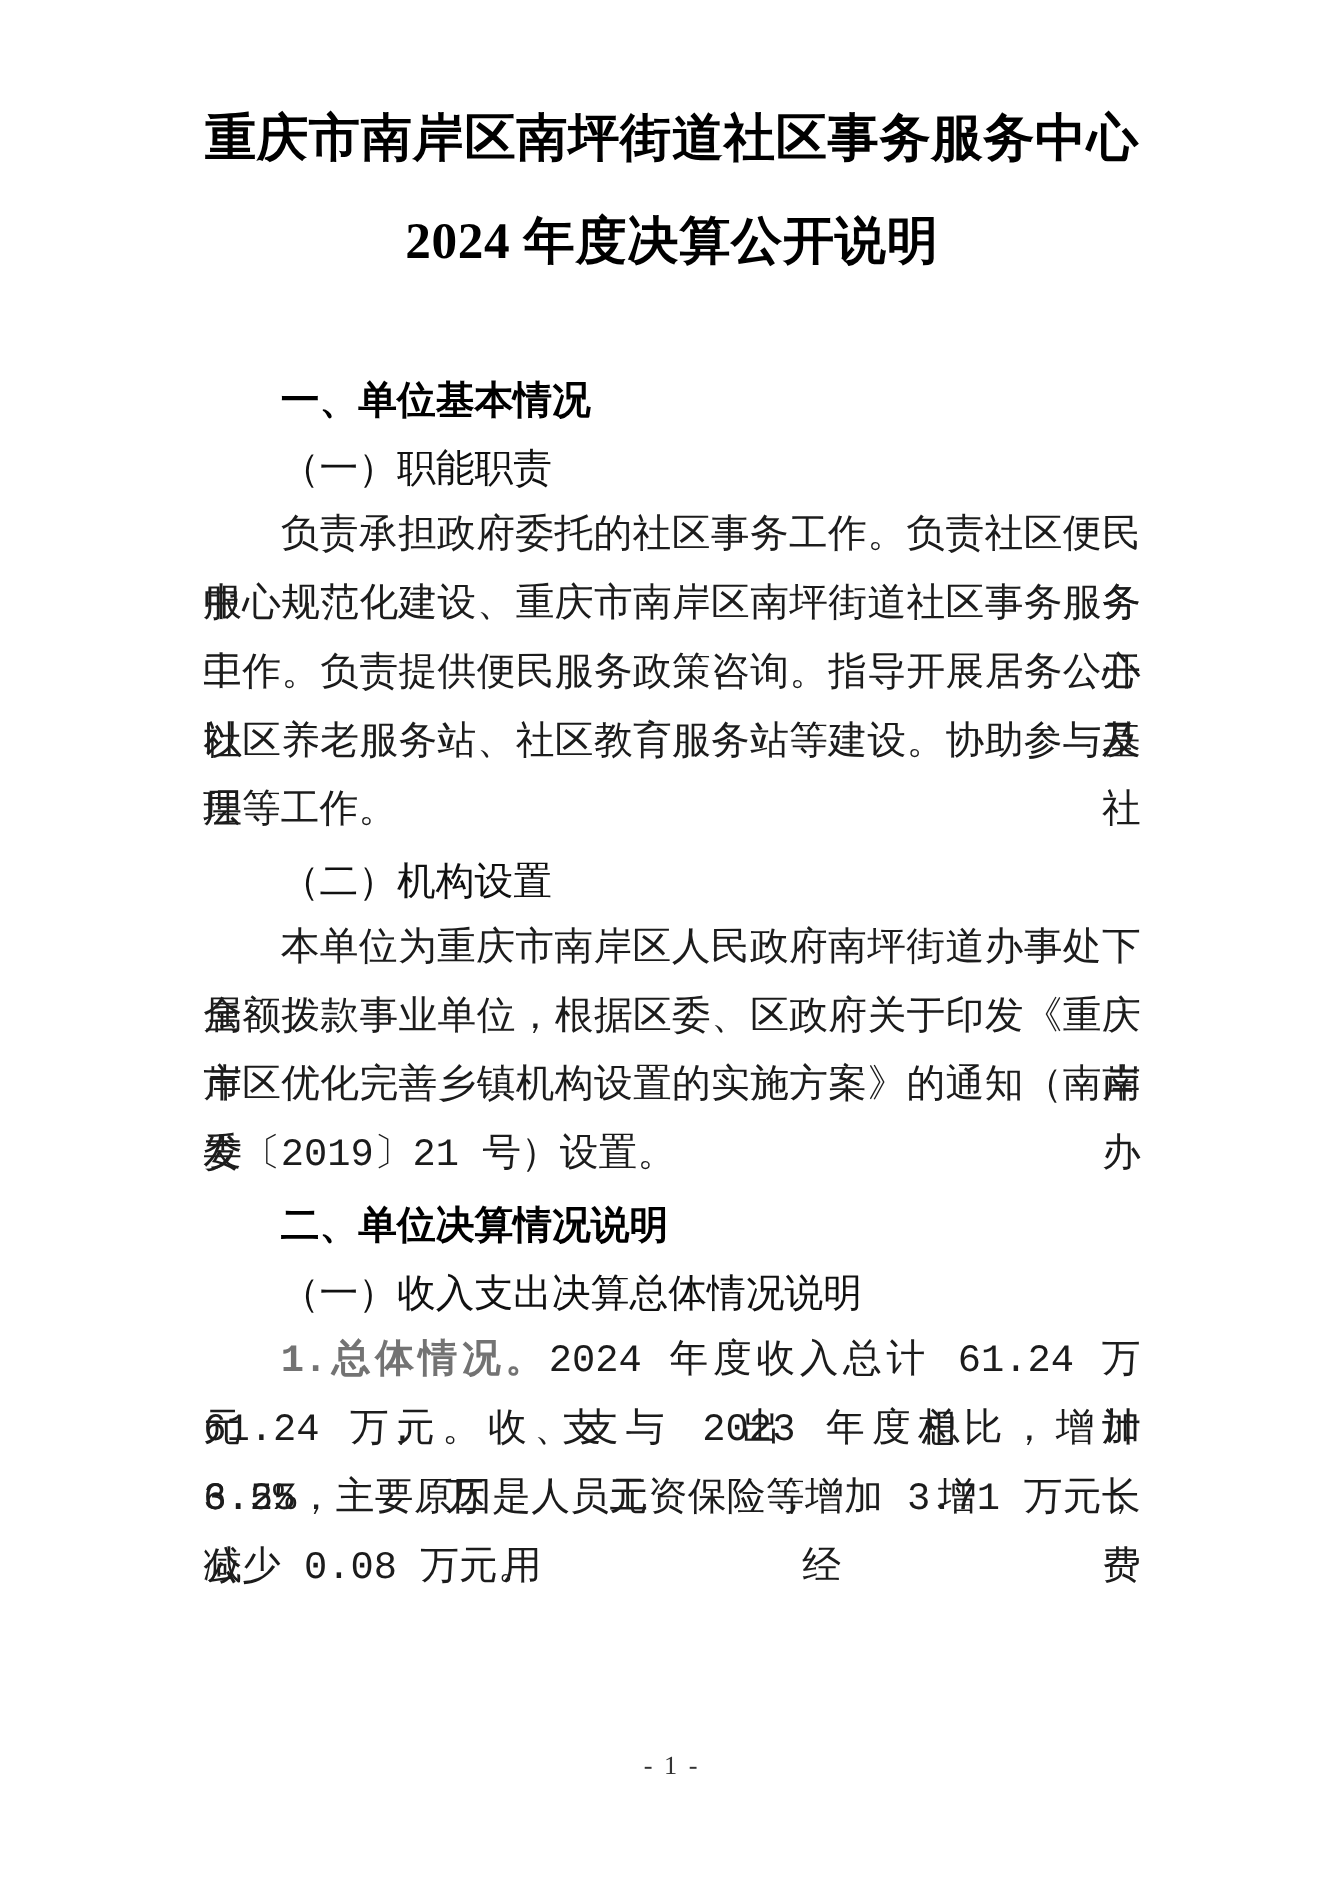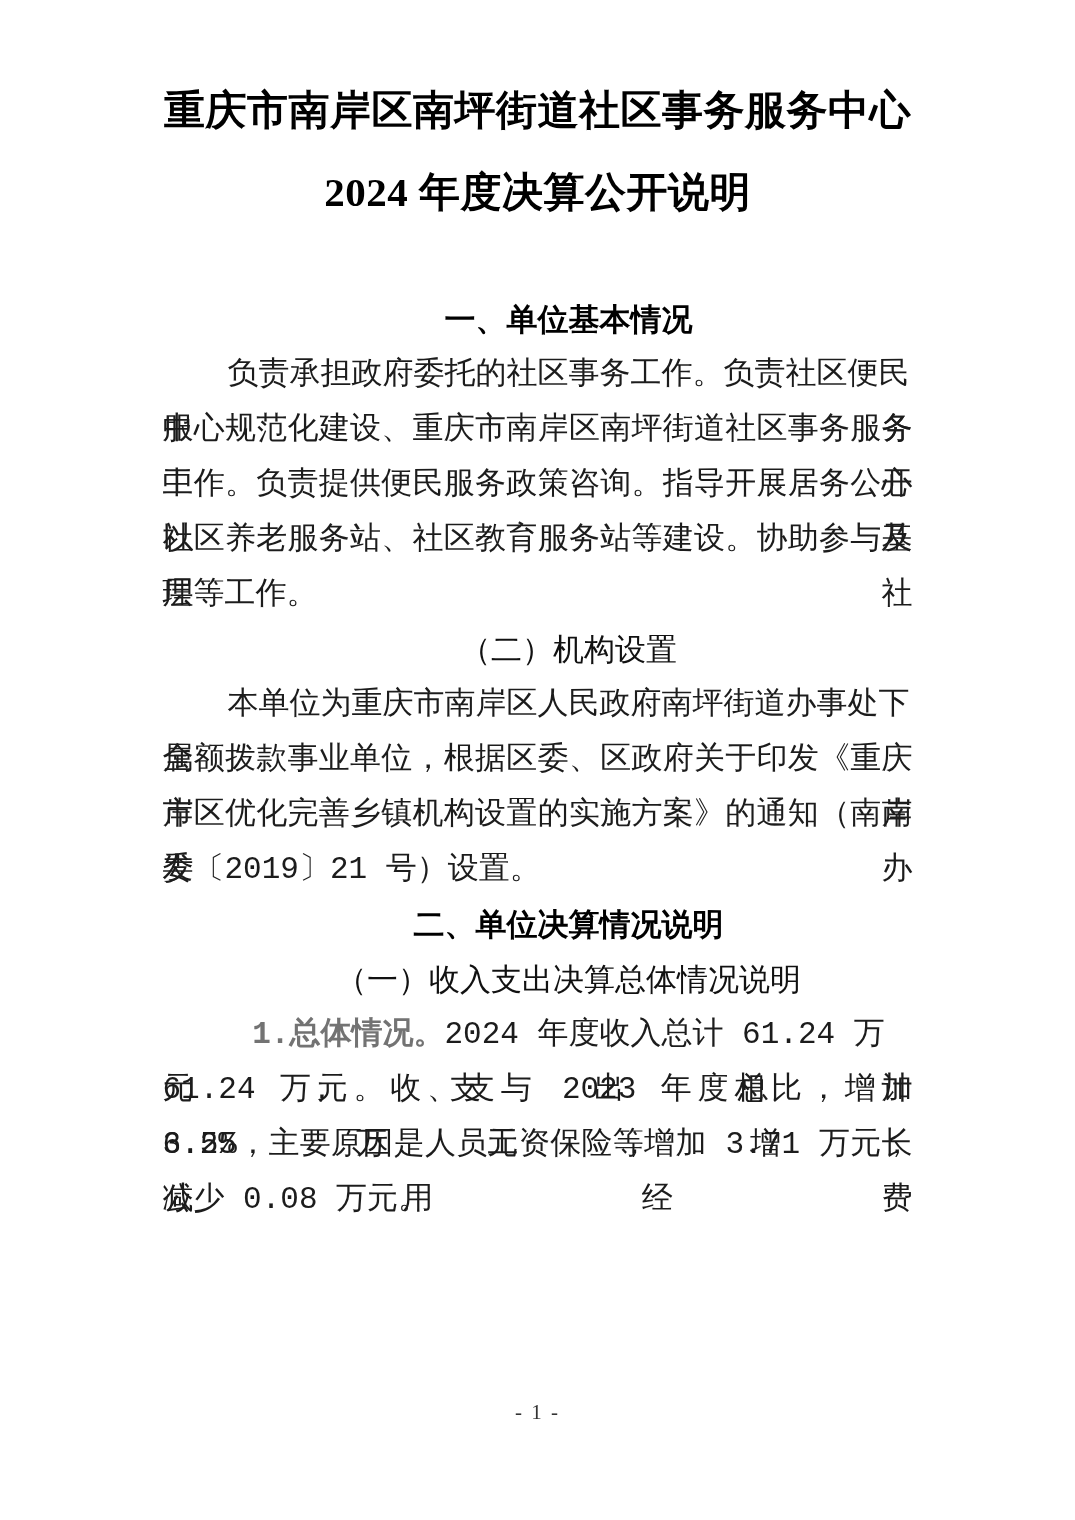"一、单位基本情况" .line.ind { text-align: center -> none }
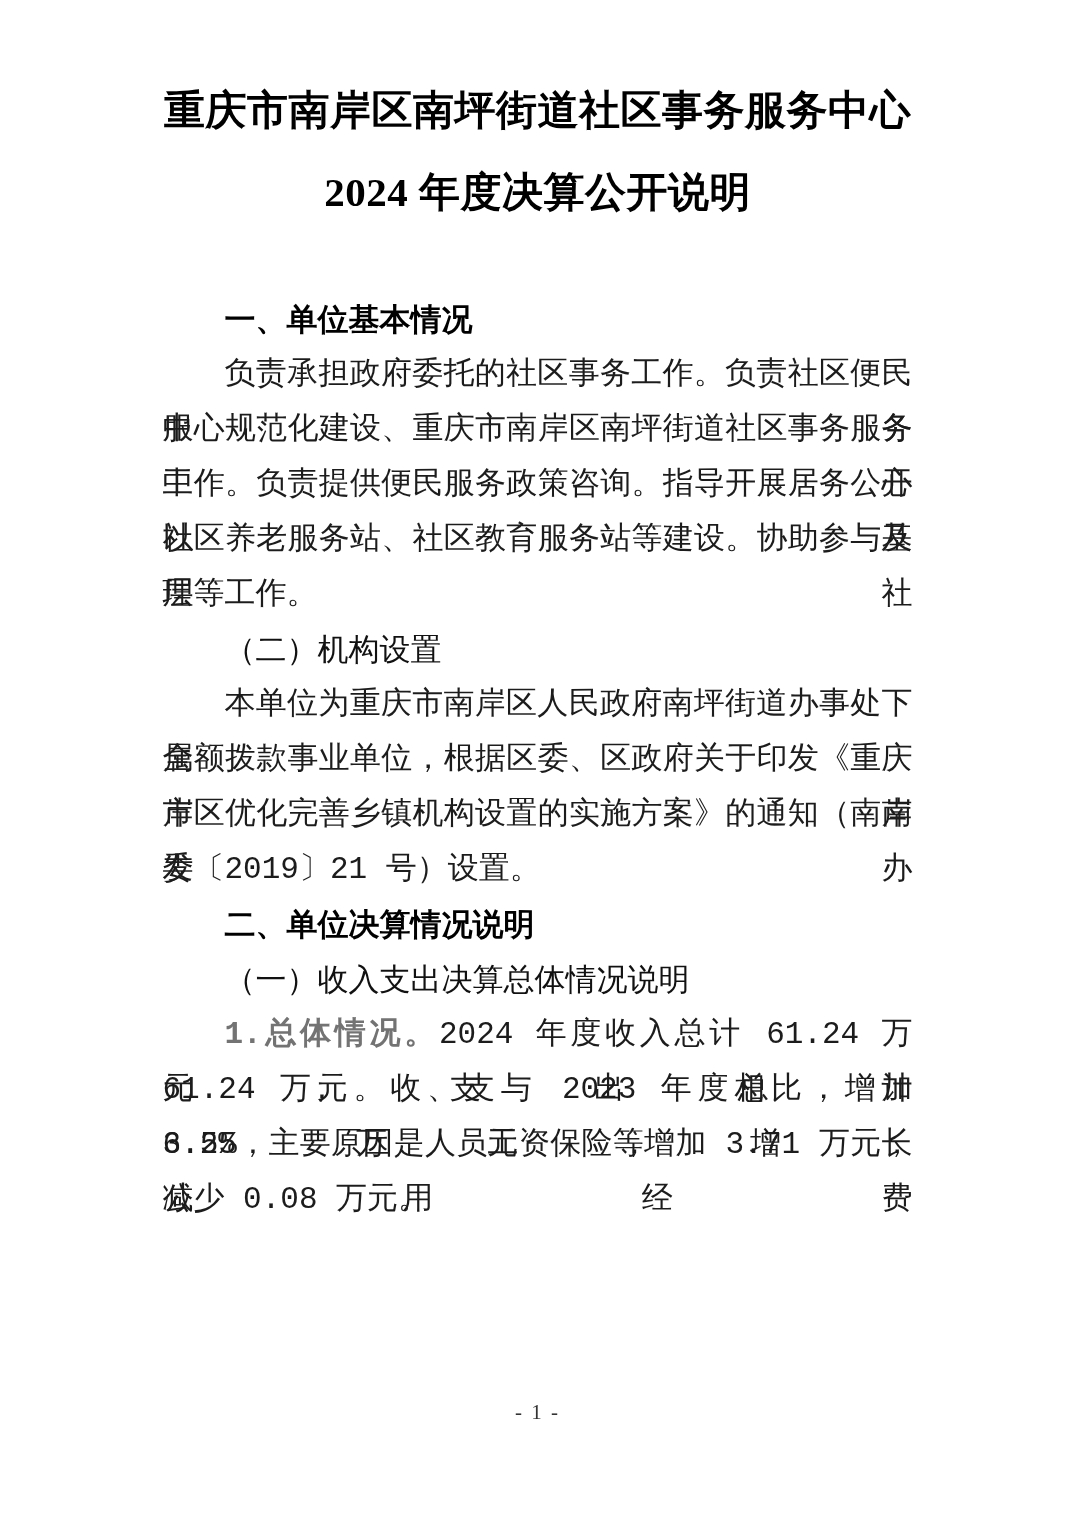"（一）职能职责" div.line { html: none -> <div>（一）职能职责</div> }
